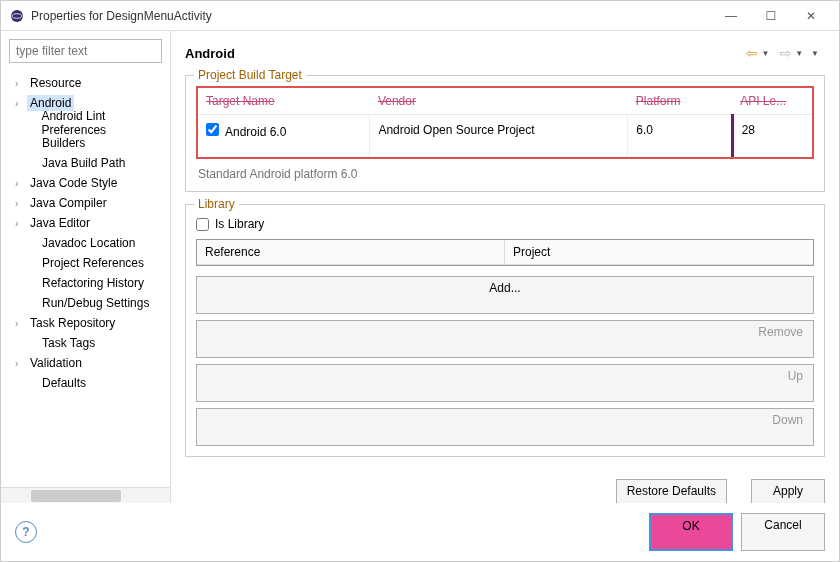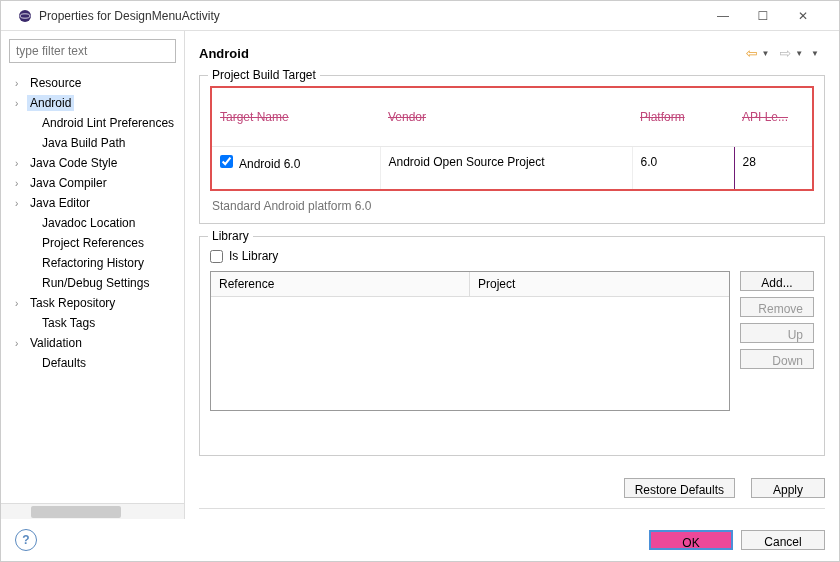"Properties for DesignMenuActivity" .titlebar { padding: 0 16px -> 0 8px }
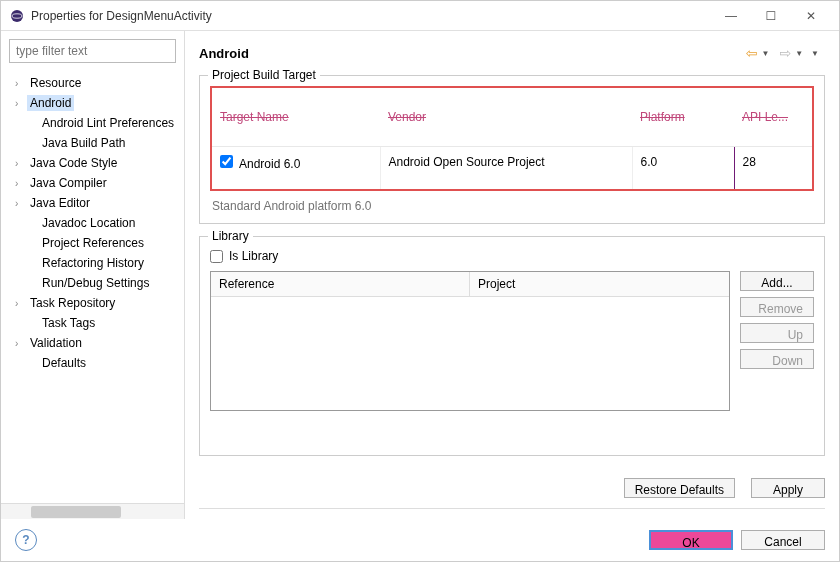"type filter text" .sidebar { width: 184px -> 170px }
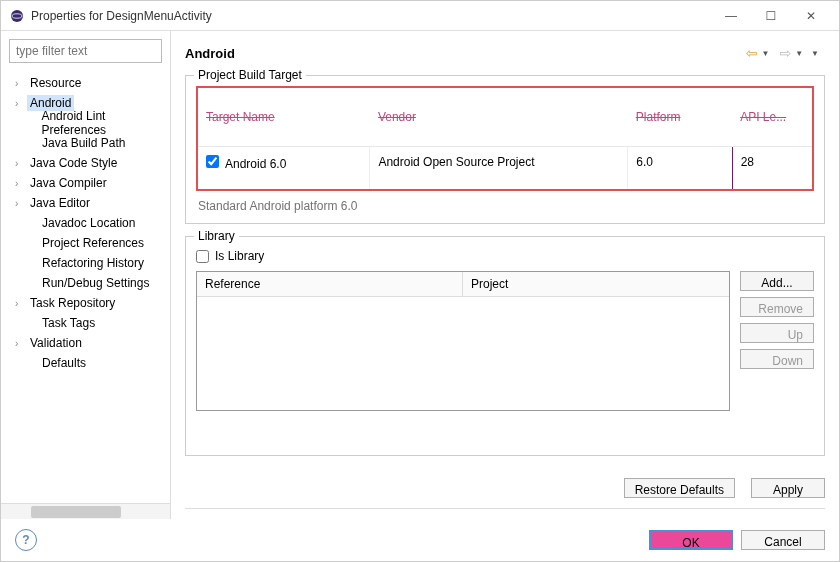"Project Build Target" .group-label { color: #000000 -> #a16207 }
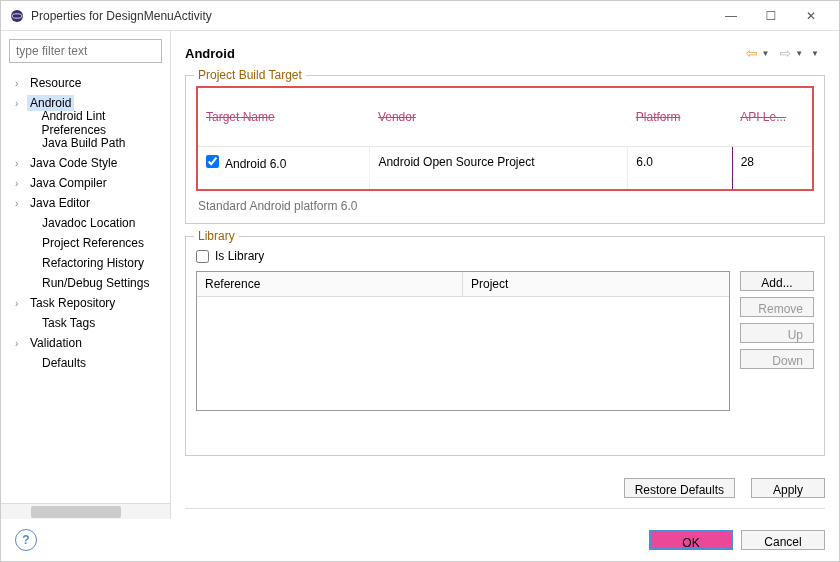"Target Name" .target-table th { padding: 22px 8px -> 6px 8px }
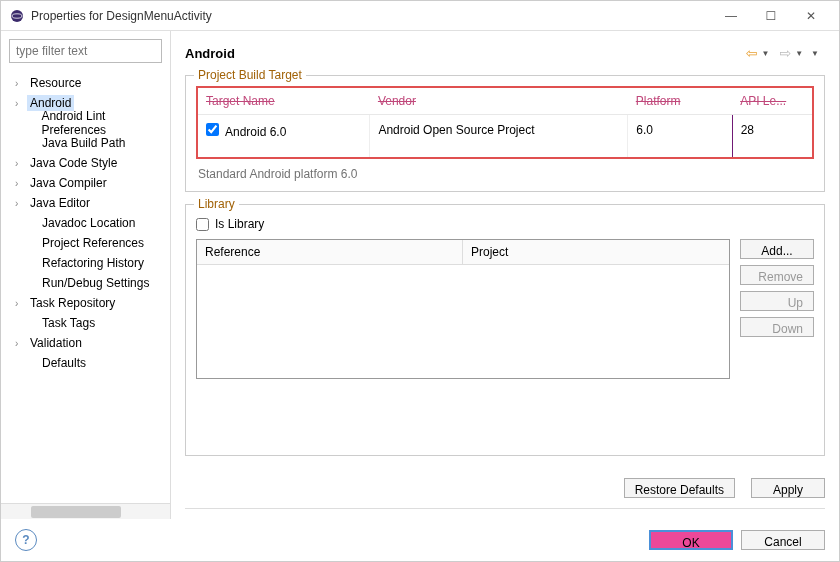"6.0" .target-table td:nth-child(3) { border-right: 1px solid #701a75 -> 3px solid #701a75 }
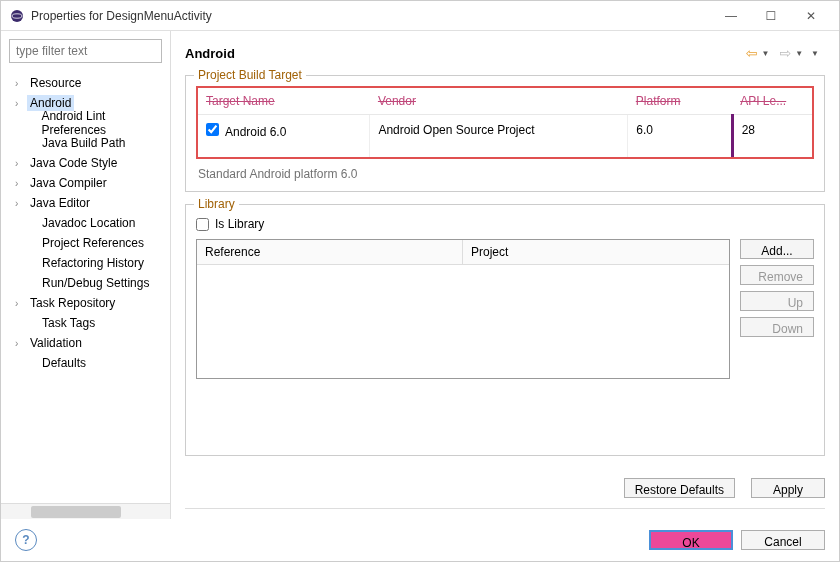"Builders" div.tree-item { html: none -> <div> <span></span> <span>Builders</span> </div> }
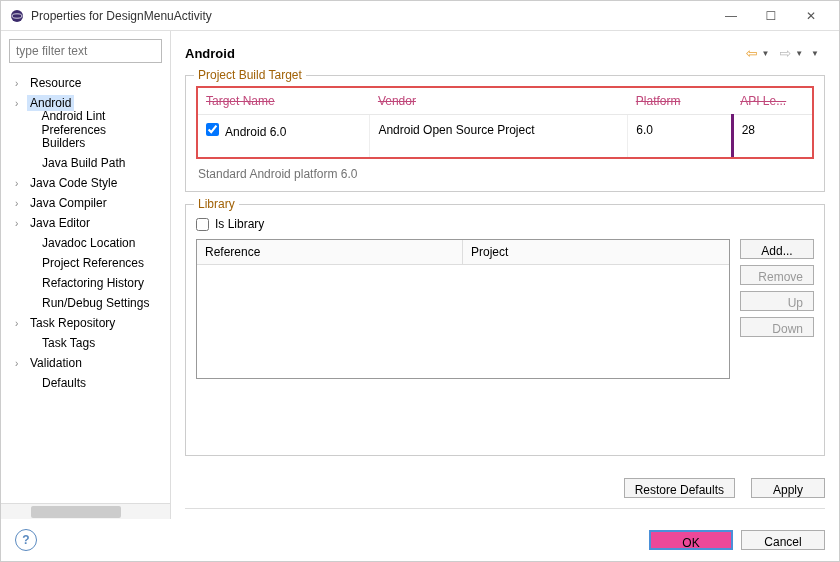"Reference" .lib-body { flex-direction: none -> column }
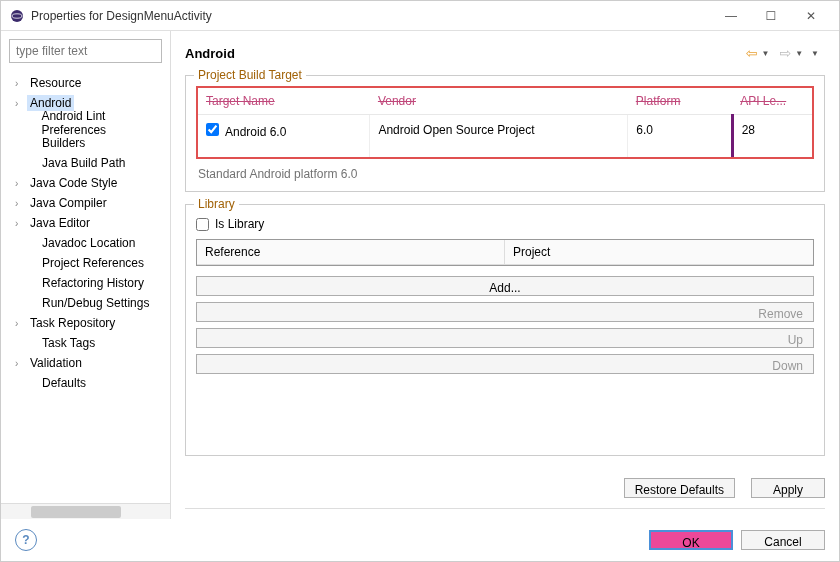"Add..." .btn { height: 20px -> 38px }
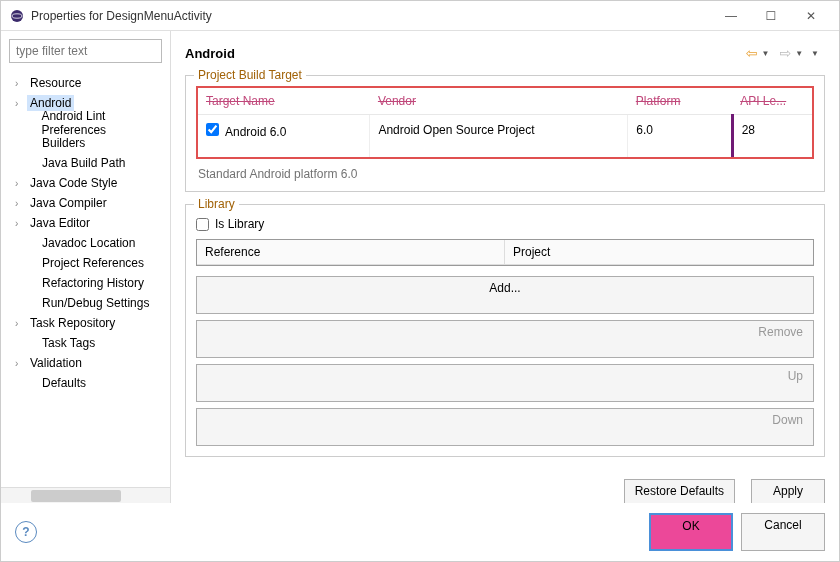"Restore Defaults" .footer1 { gap: 16px -> 24px }
